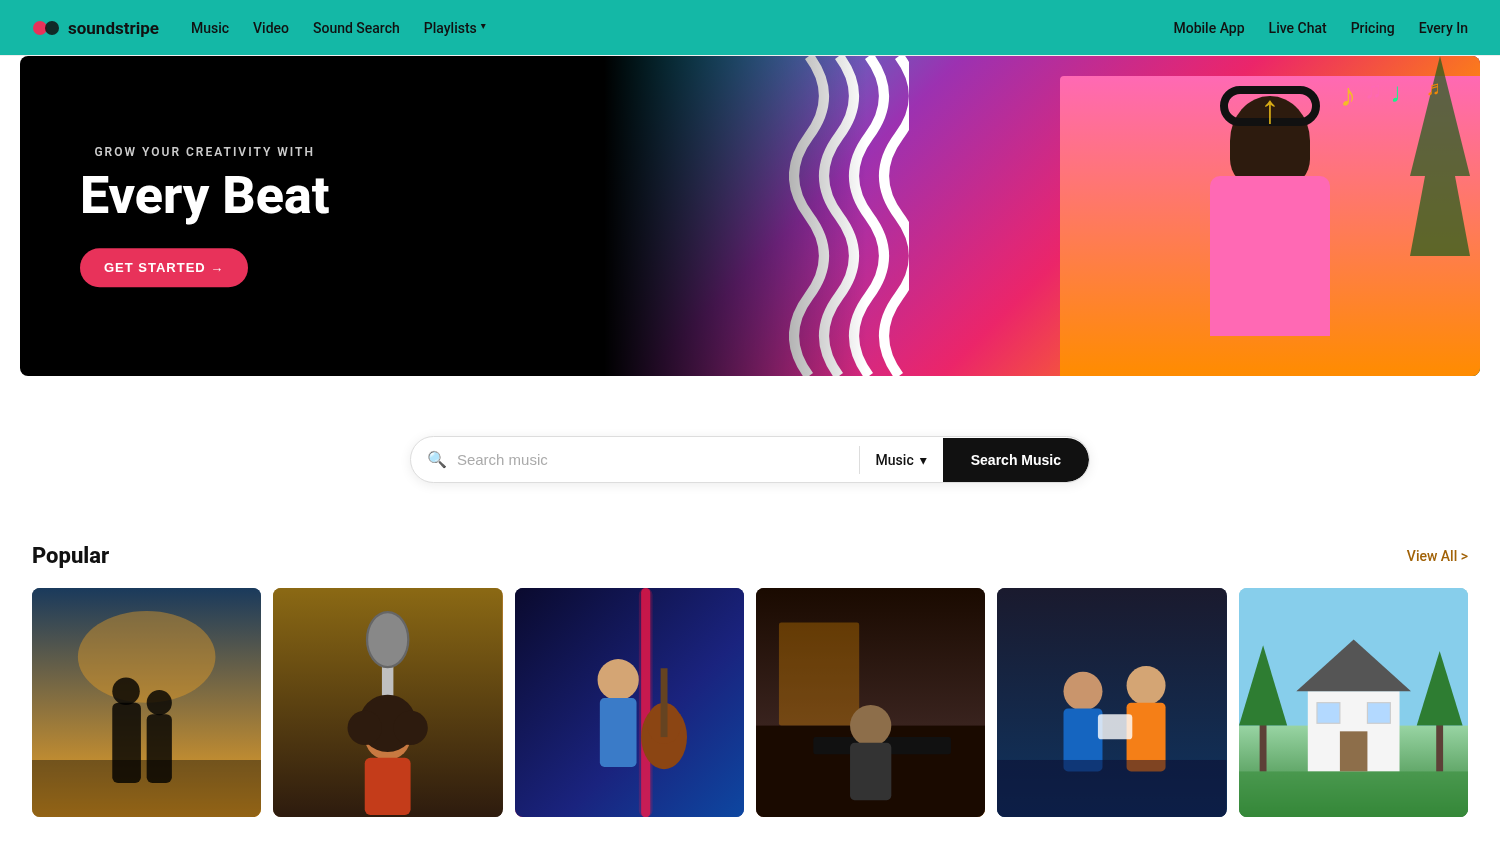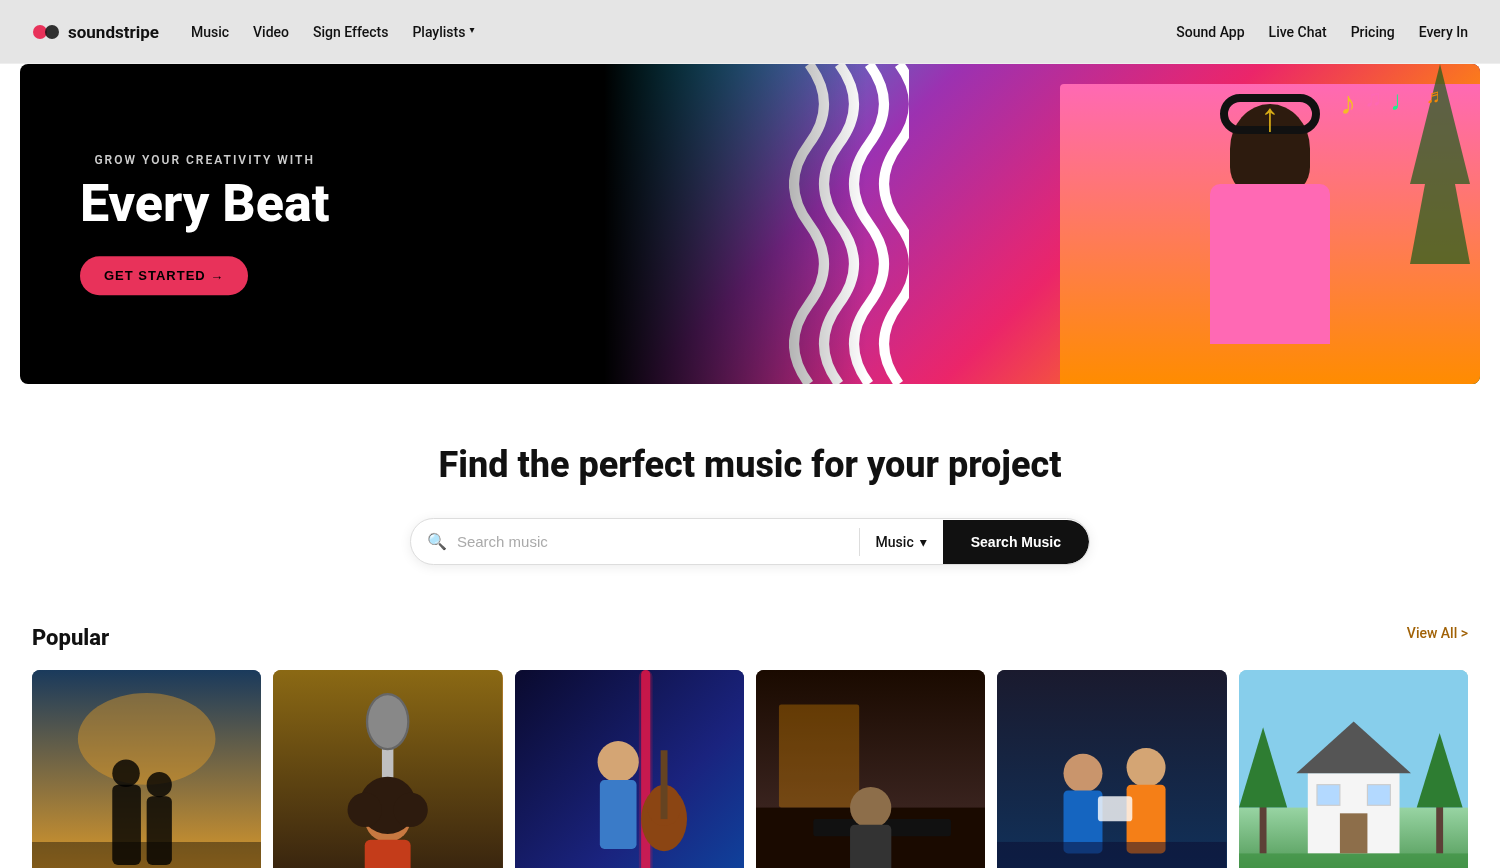"soundstripe" nav { background: #e5e5e5 -> #14b8a6; height: 64px -> 56px }
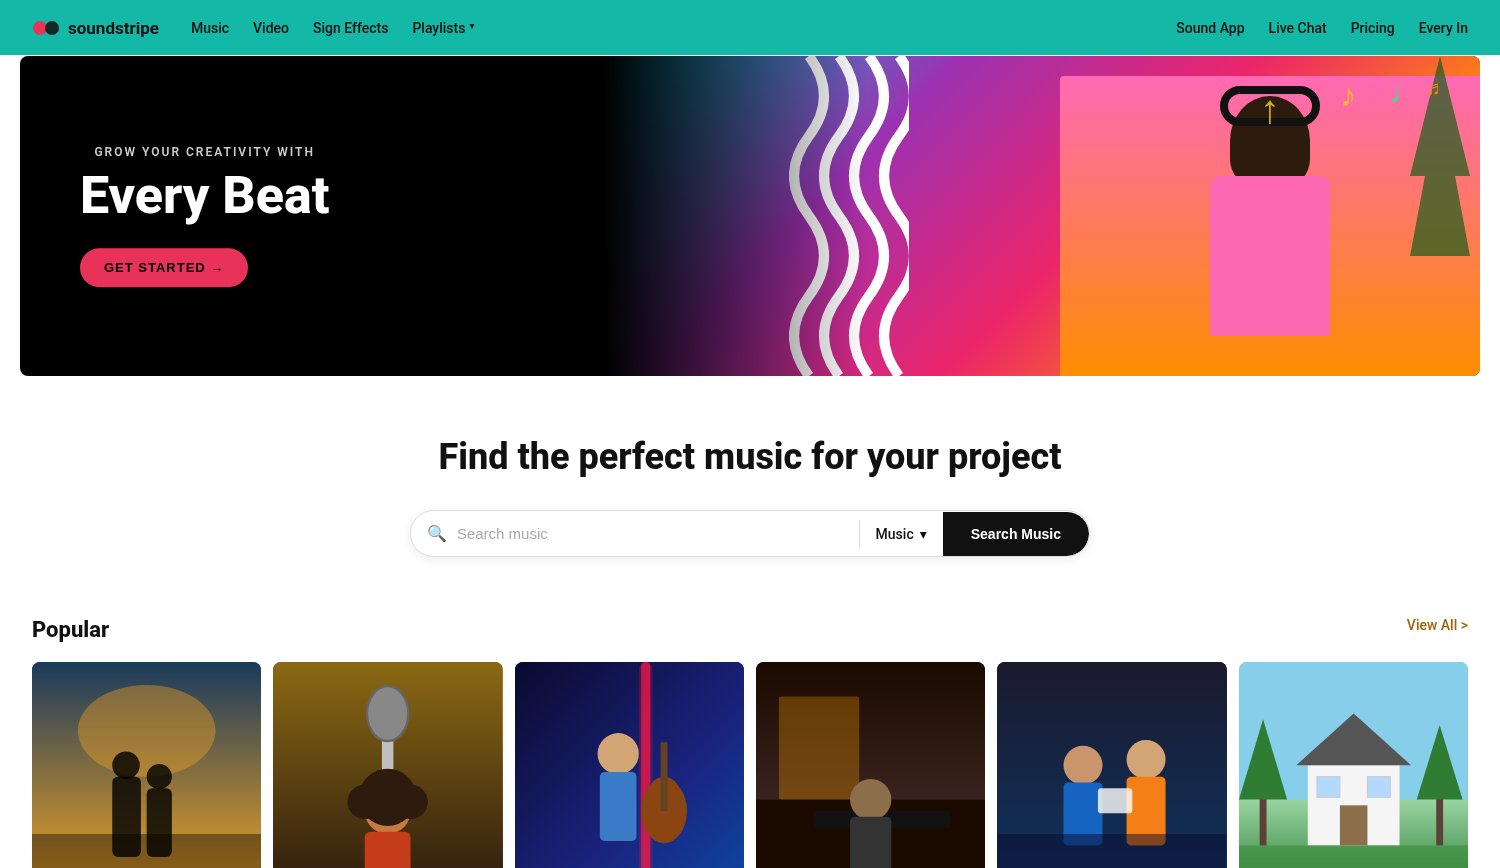"Sign Effects" a { text: Sign Effects -> Sound Search }
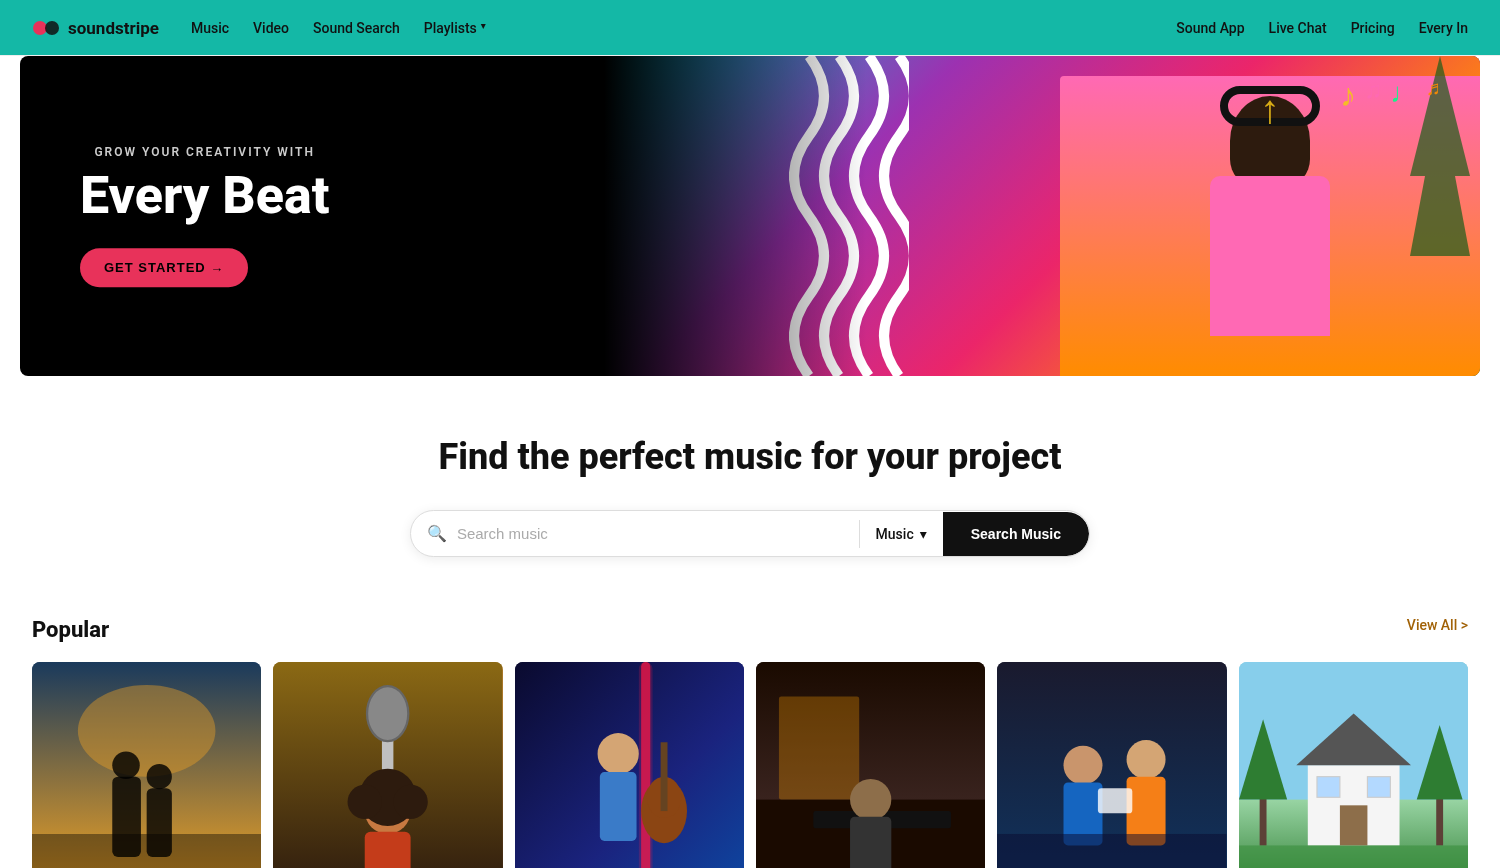"Sound App" a { text: Sound -> Mobile }
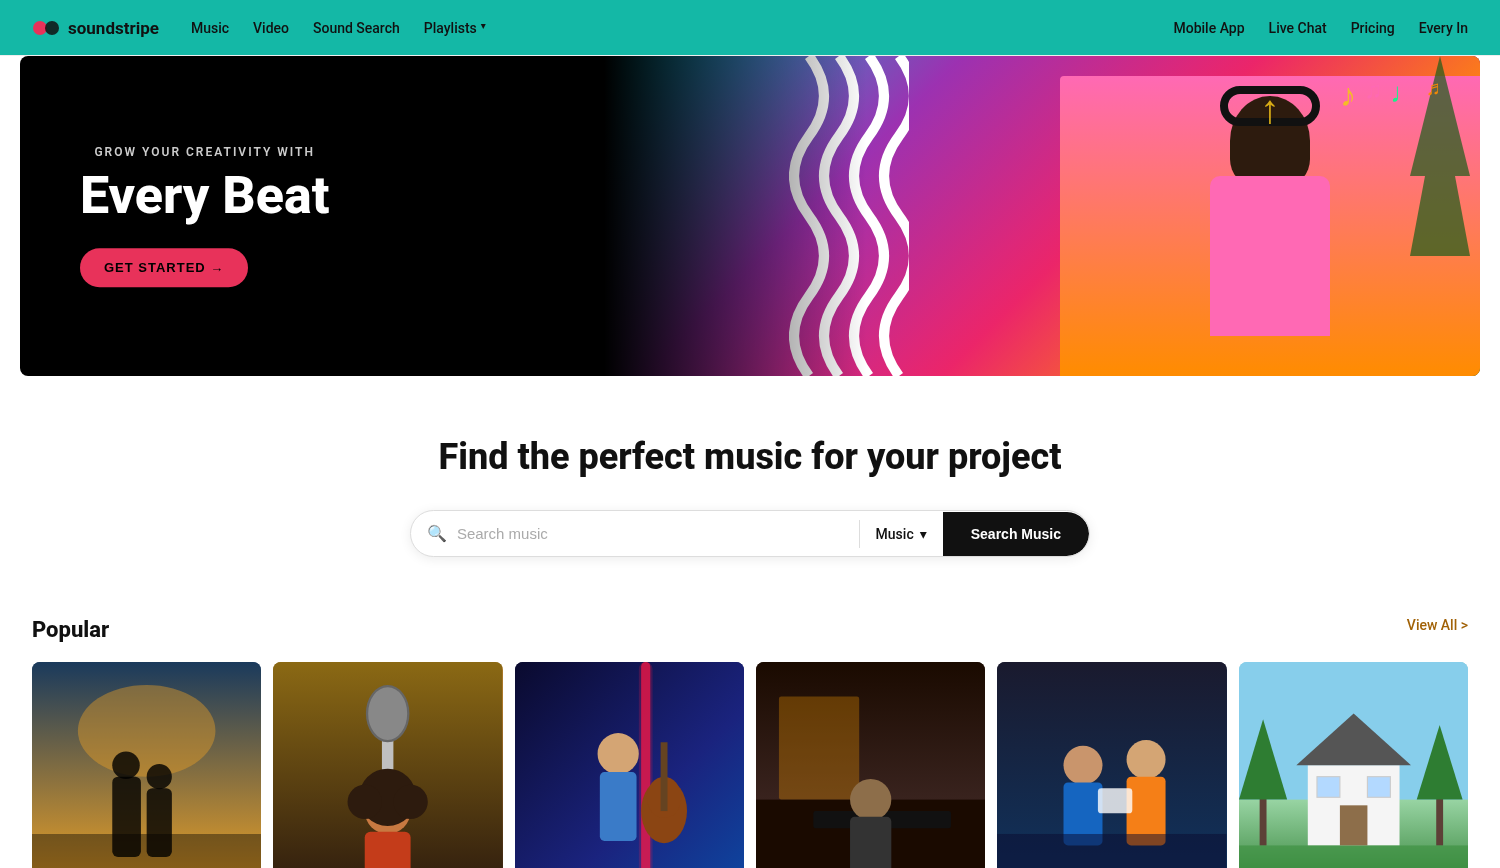"GET STARTED →" .hero-btn { color: #000000 -> #ffffff }
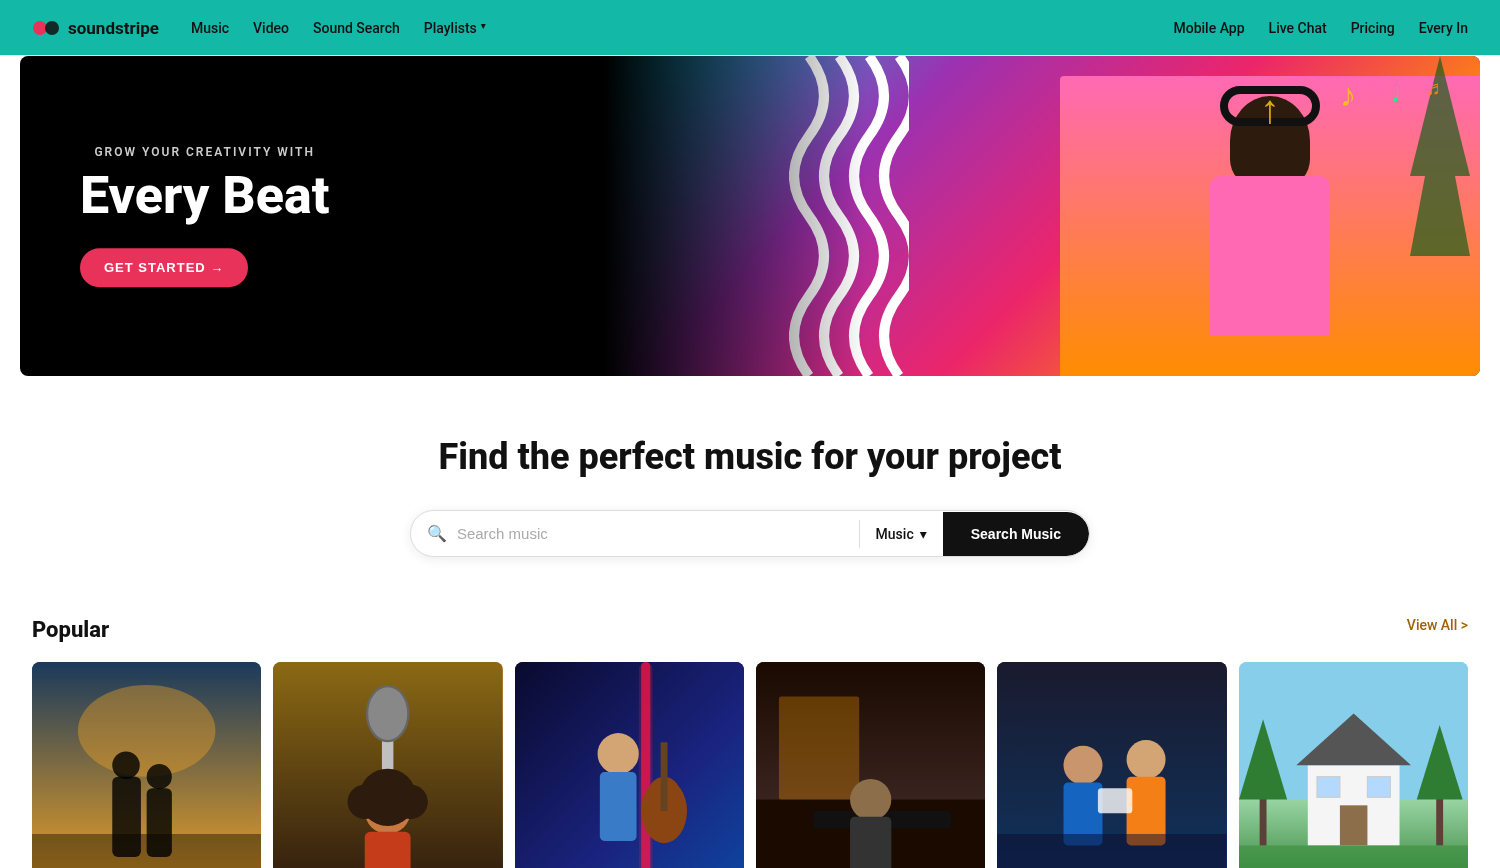"Find the perfect music for" h2.search-title { html: <h2>Find the perfect music for your project</h2> -> none }
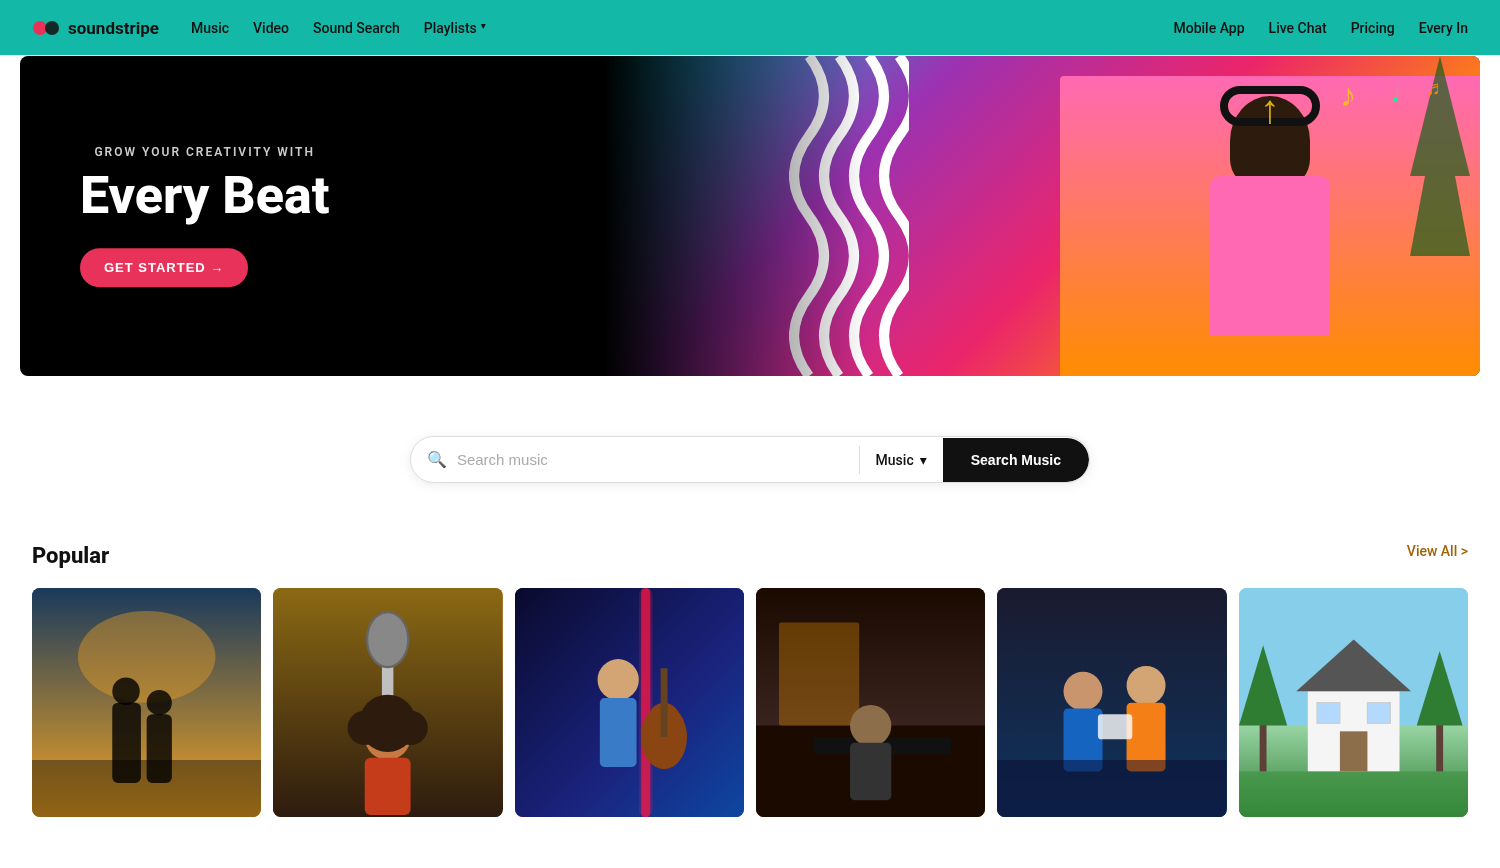"Popular" .popular-header { align-items: flex-start -> center }
